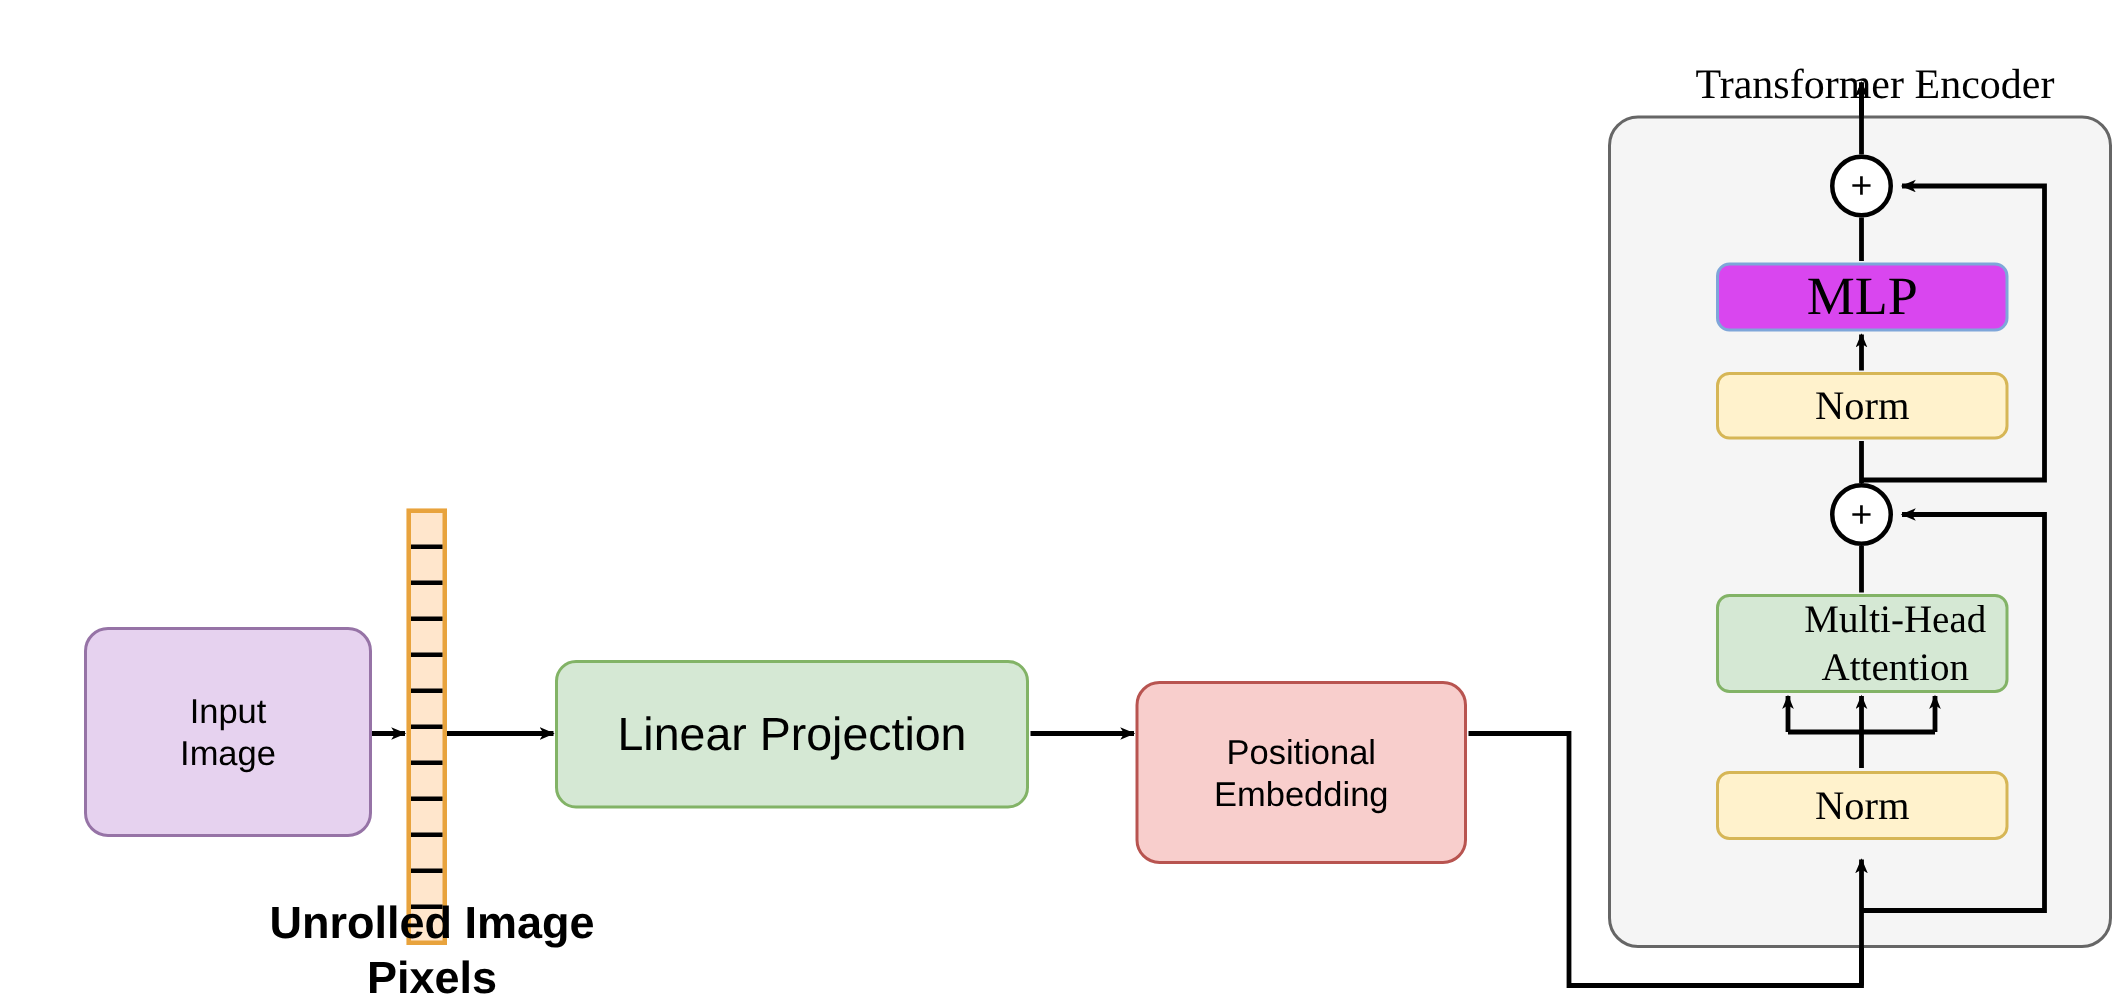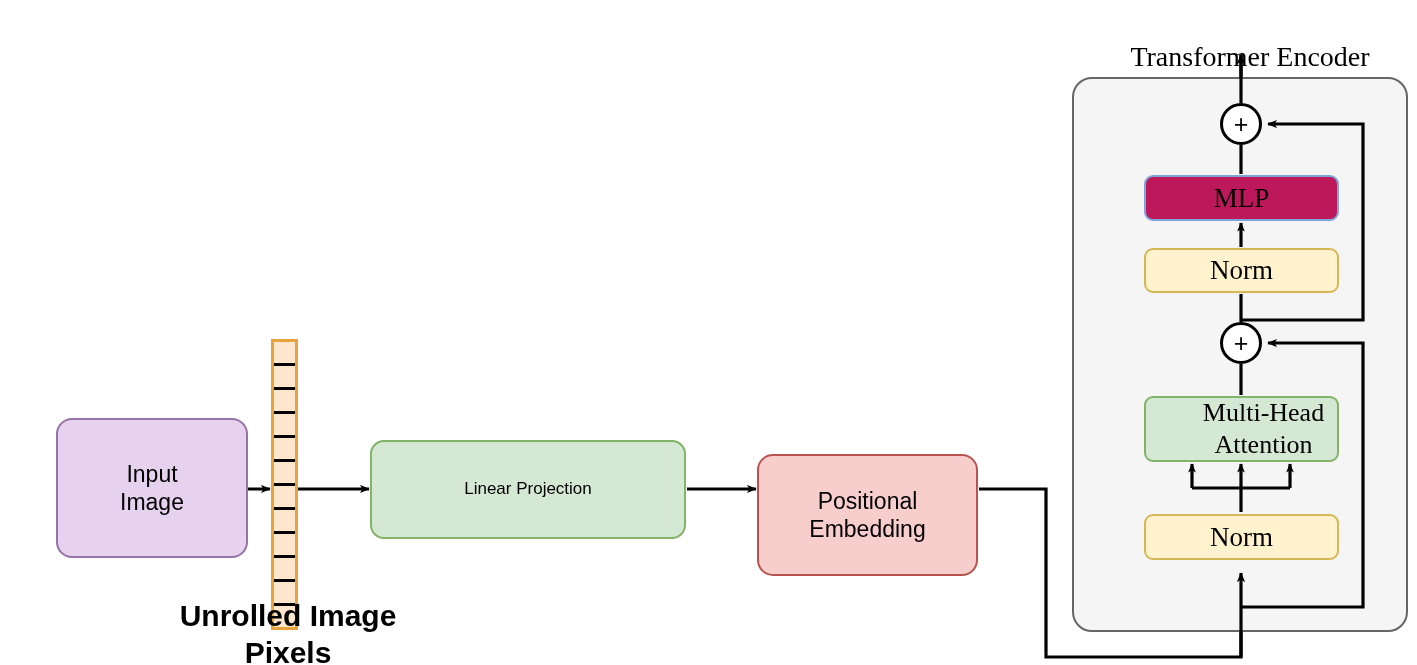"MLP" #mlp { background: #be185d -> #d946ef; font-size: 27px -> 36px }
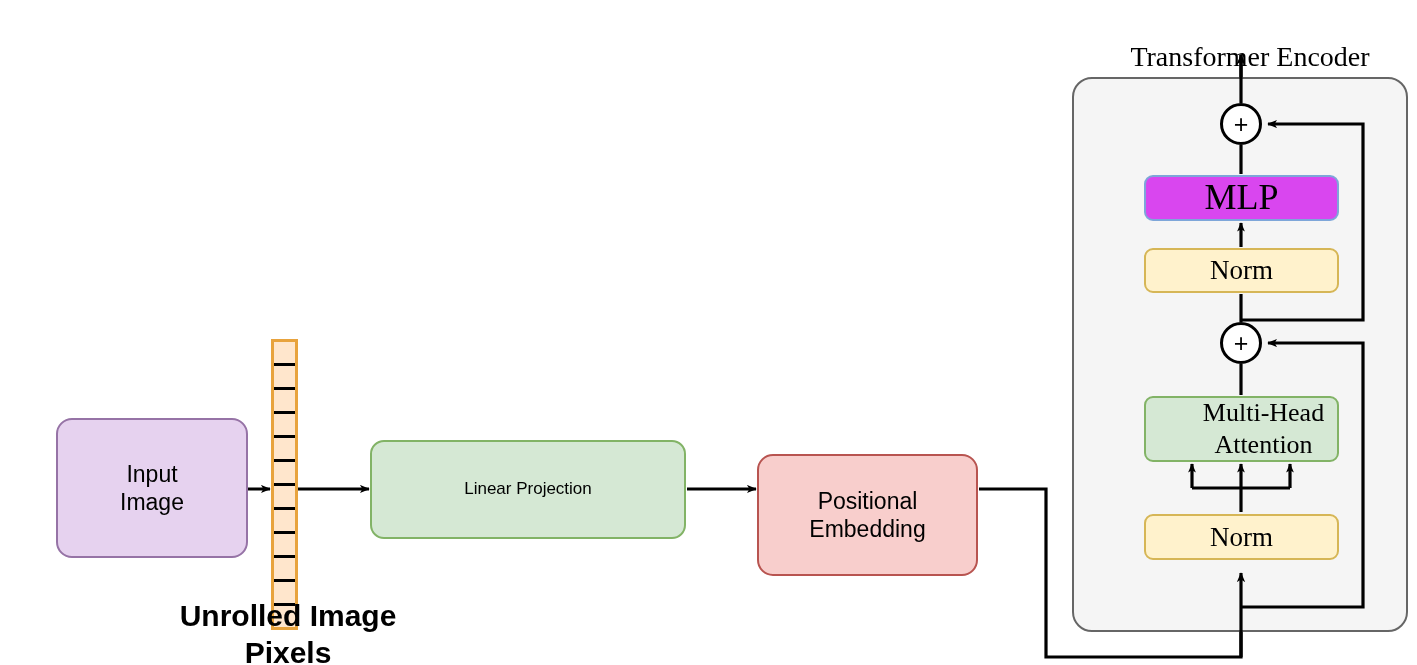"Linear Projection" #linear-projection { font-size: 17px -> 31px }
